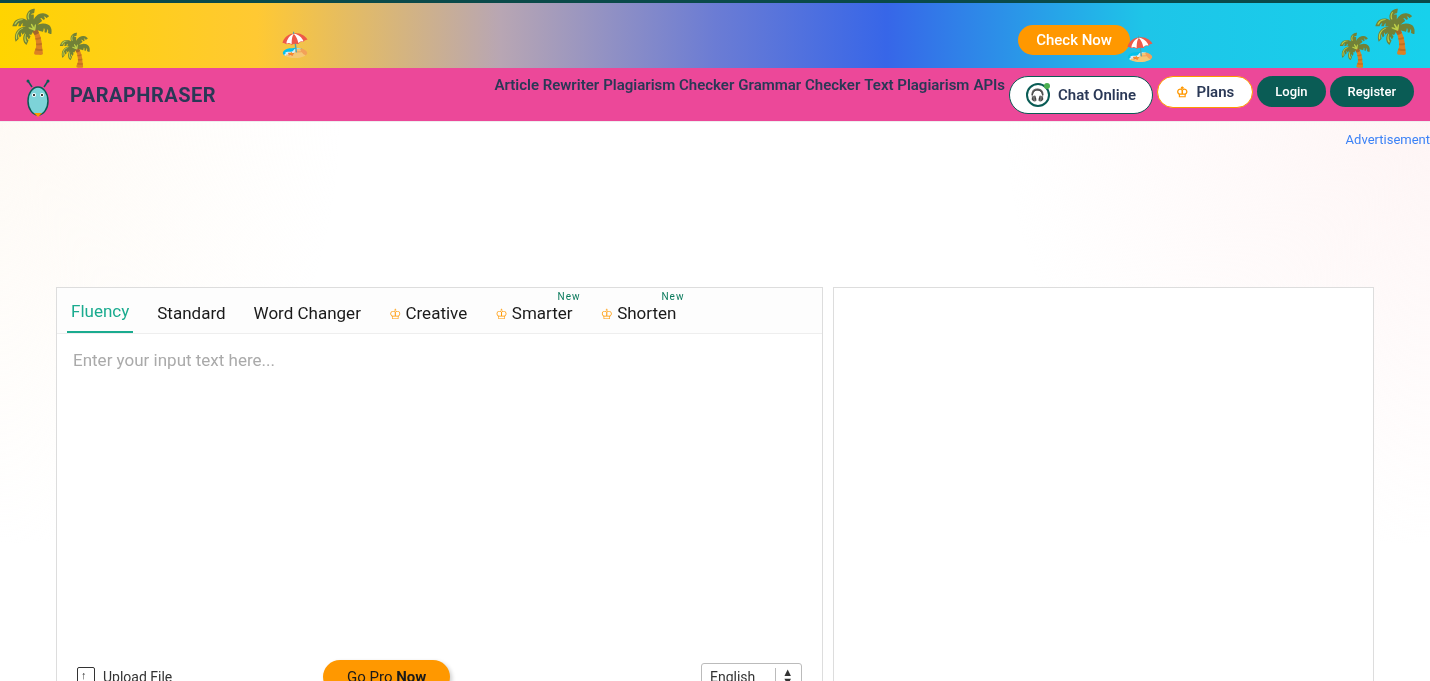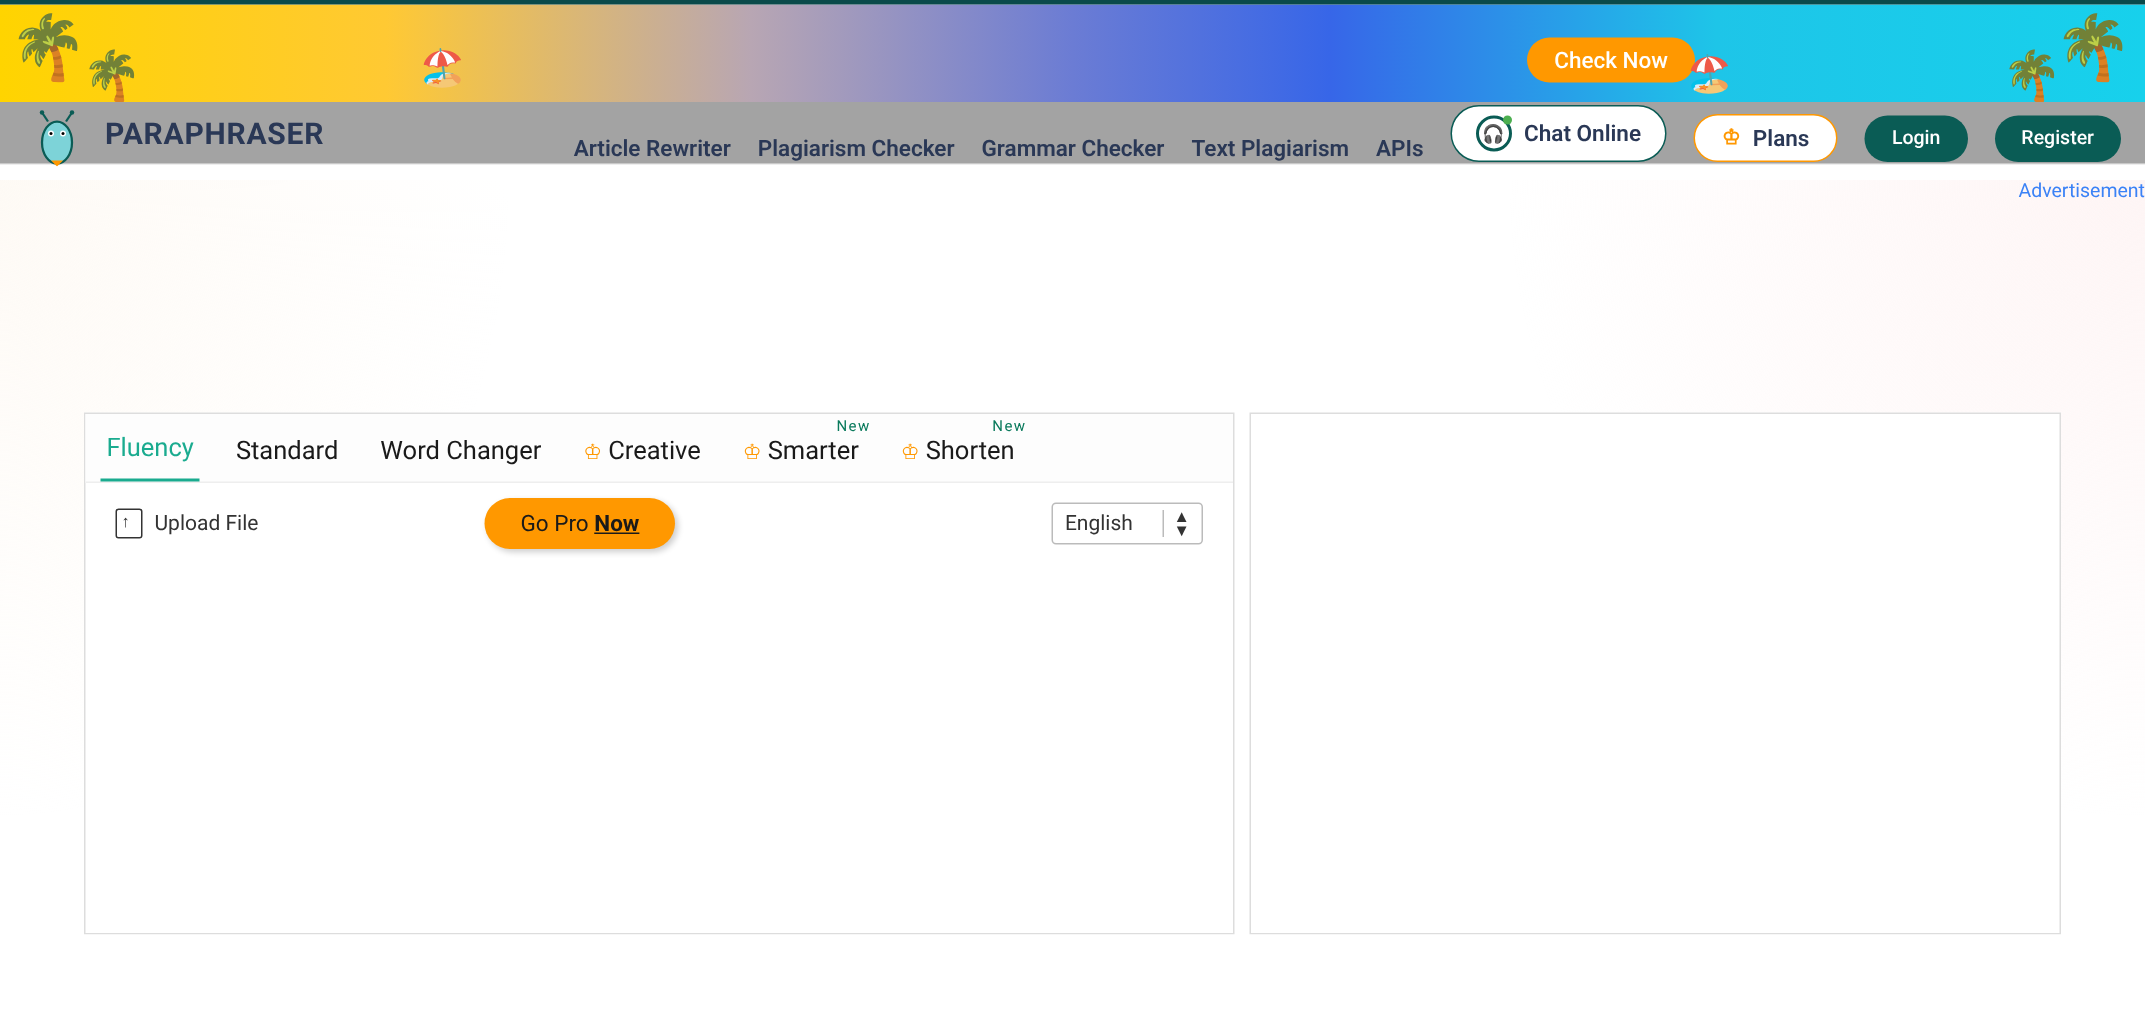"PARAPHRASER" .header { background: #a3a3a3 -> #ec4899; height: 42px -> 54px }
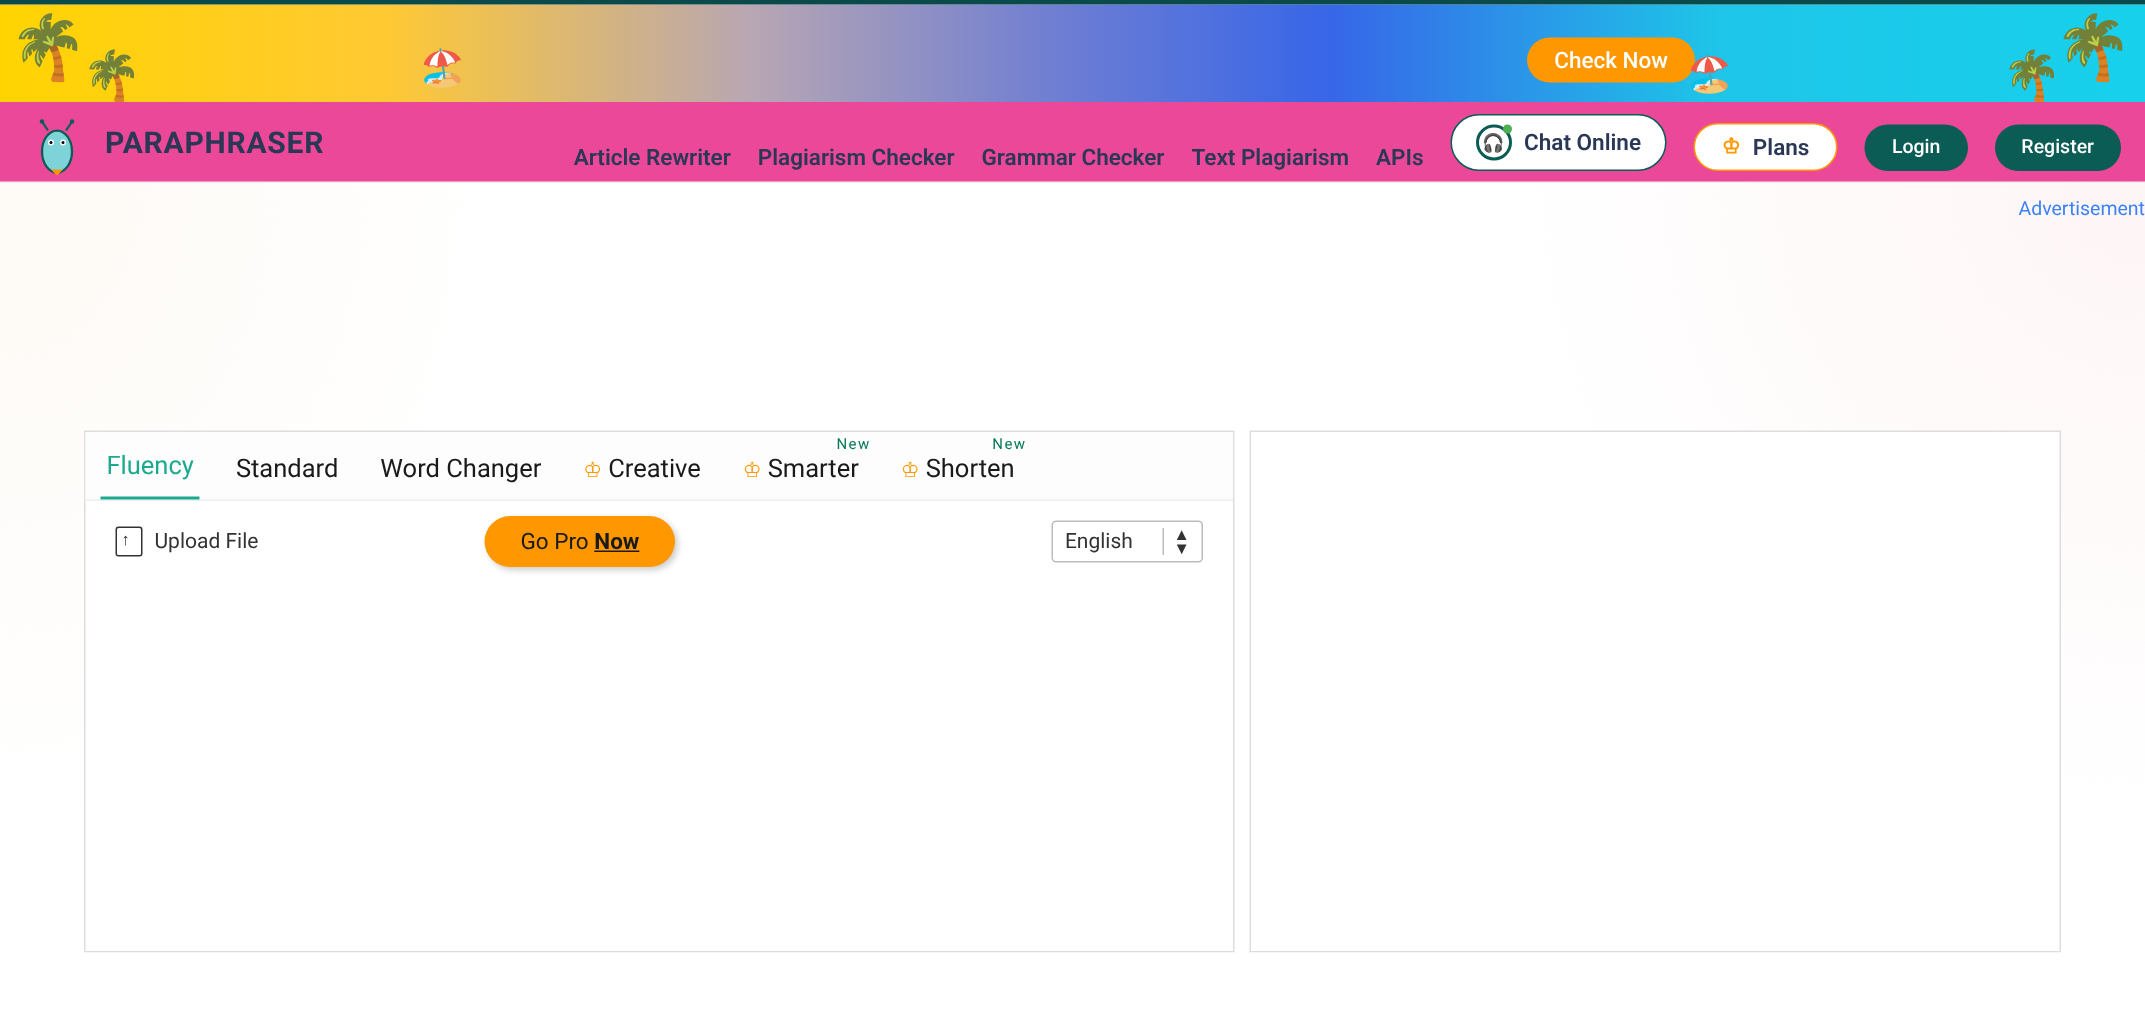"Article Rewriter" .nav { align-items: flex-end -> flex-start; gap: 18px -> 4px }
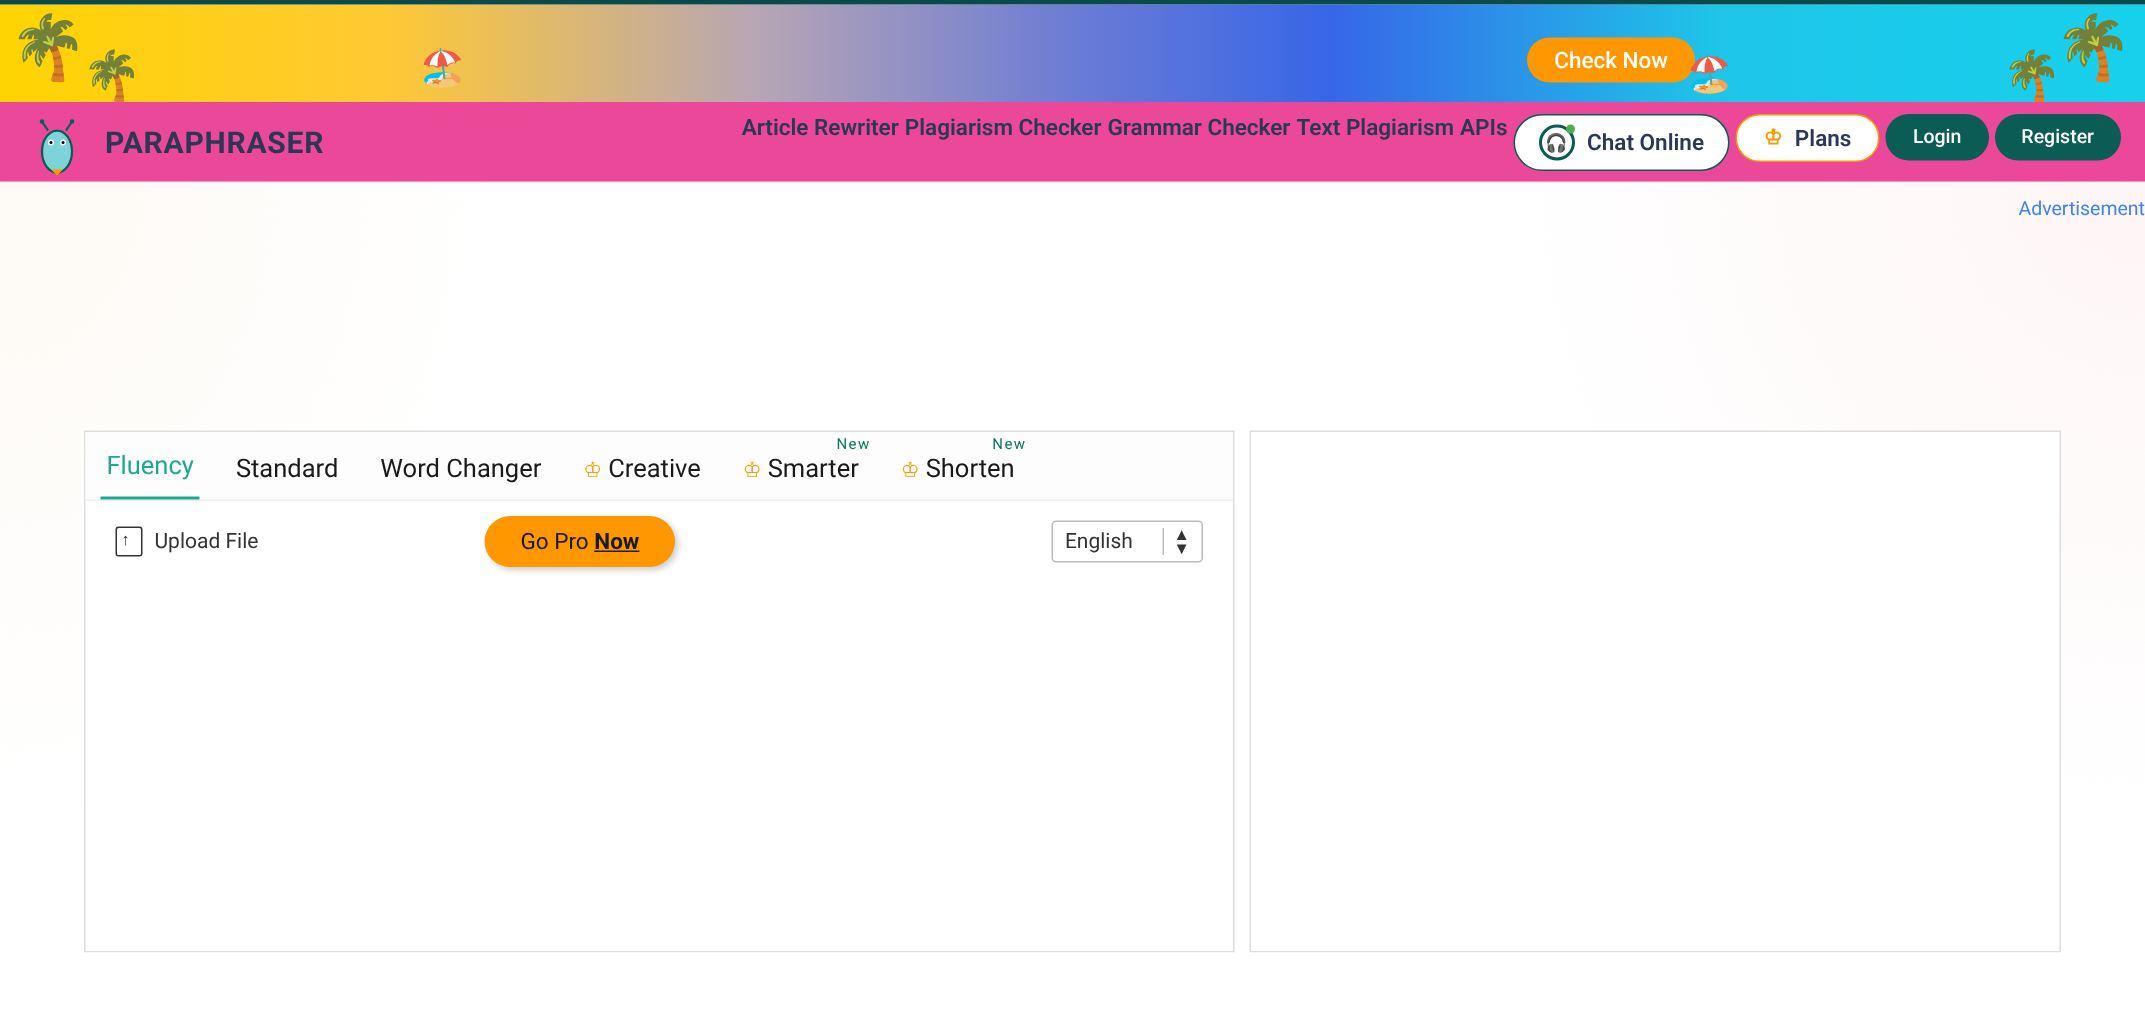"Enter your input text here..." div.input-area { html: none -> <div> <textarea></textarea> </div> }
